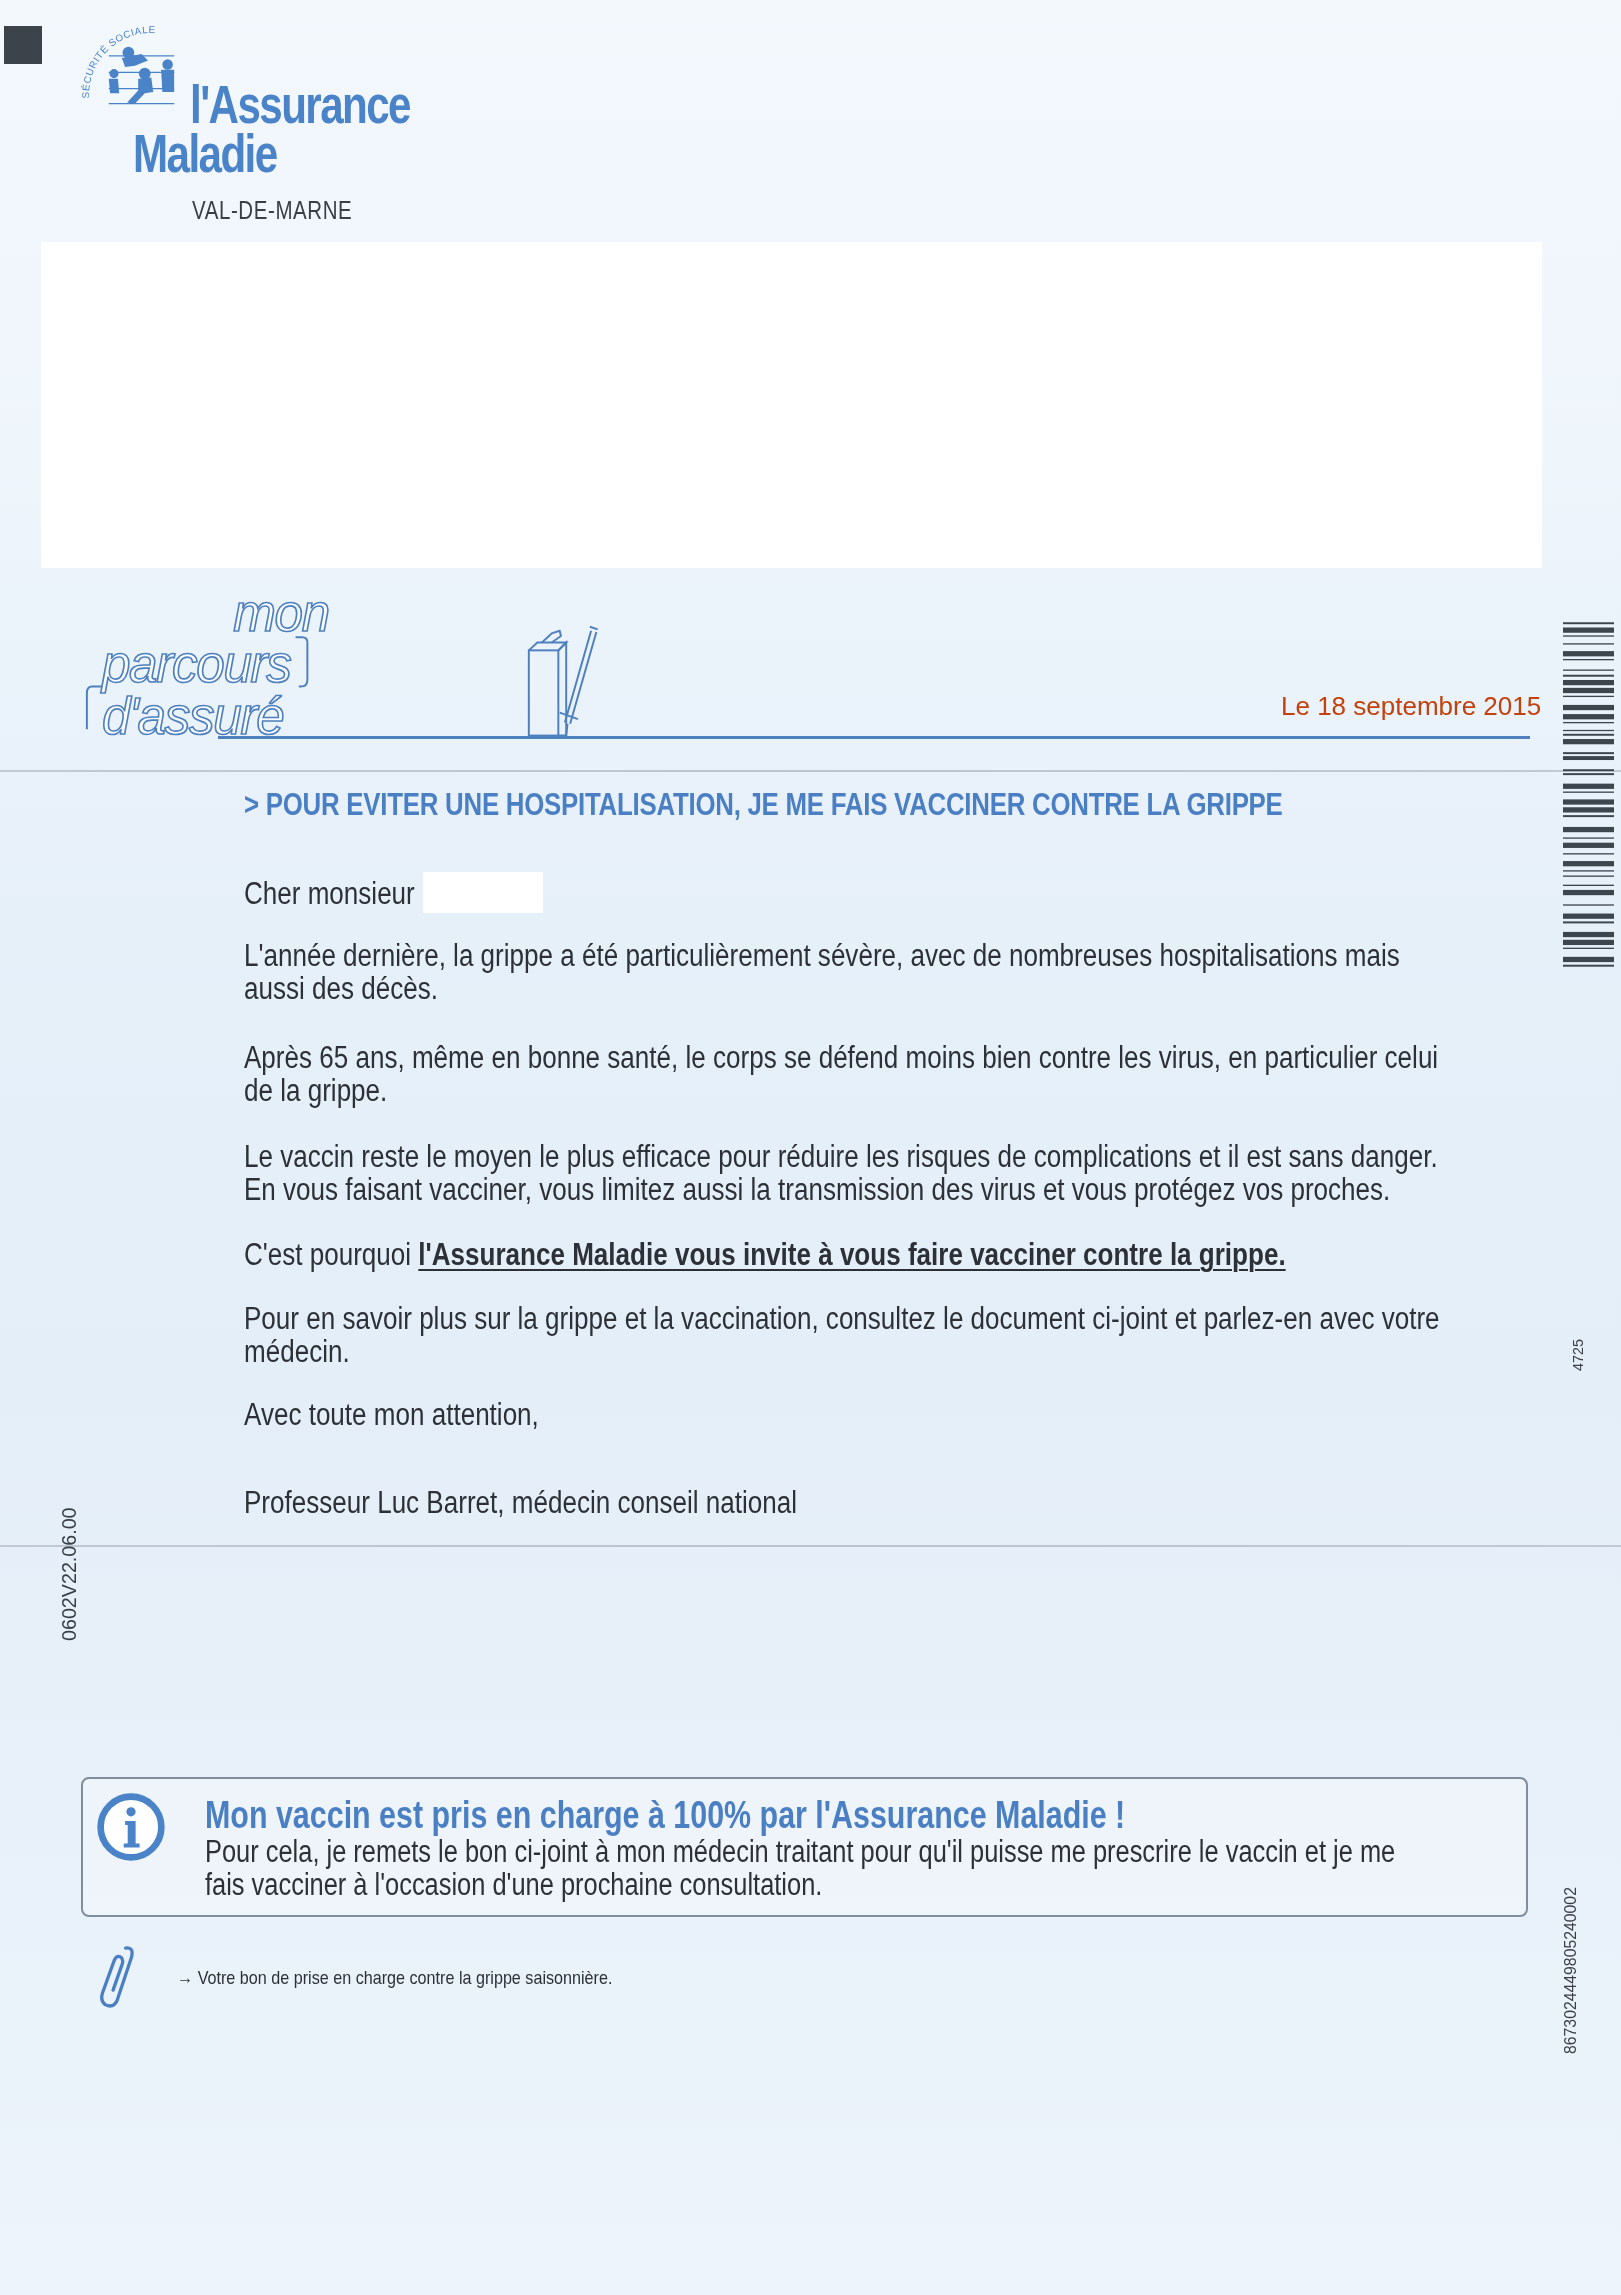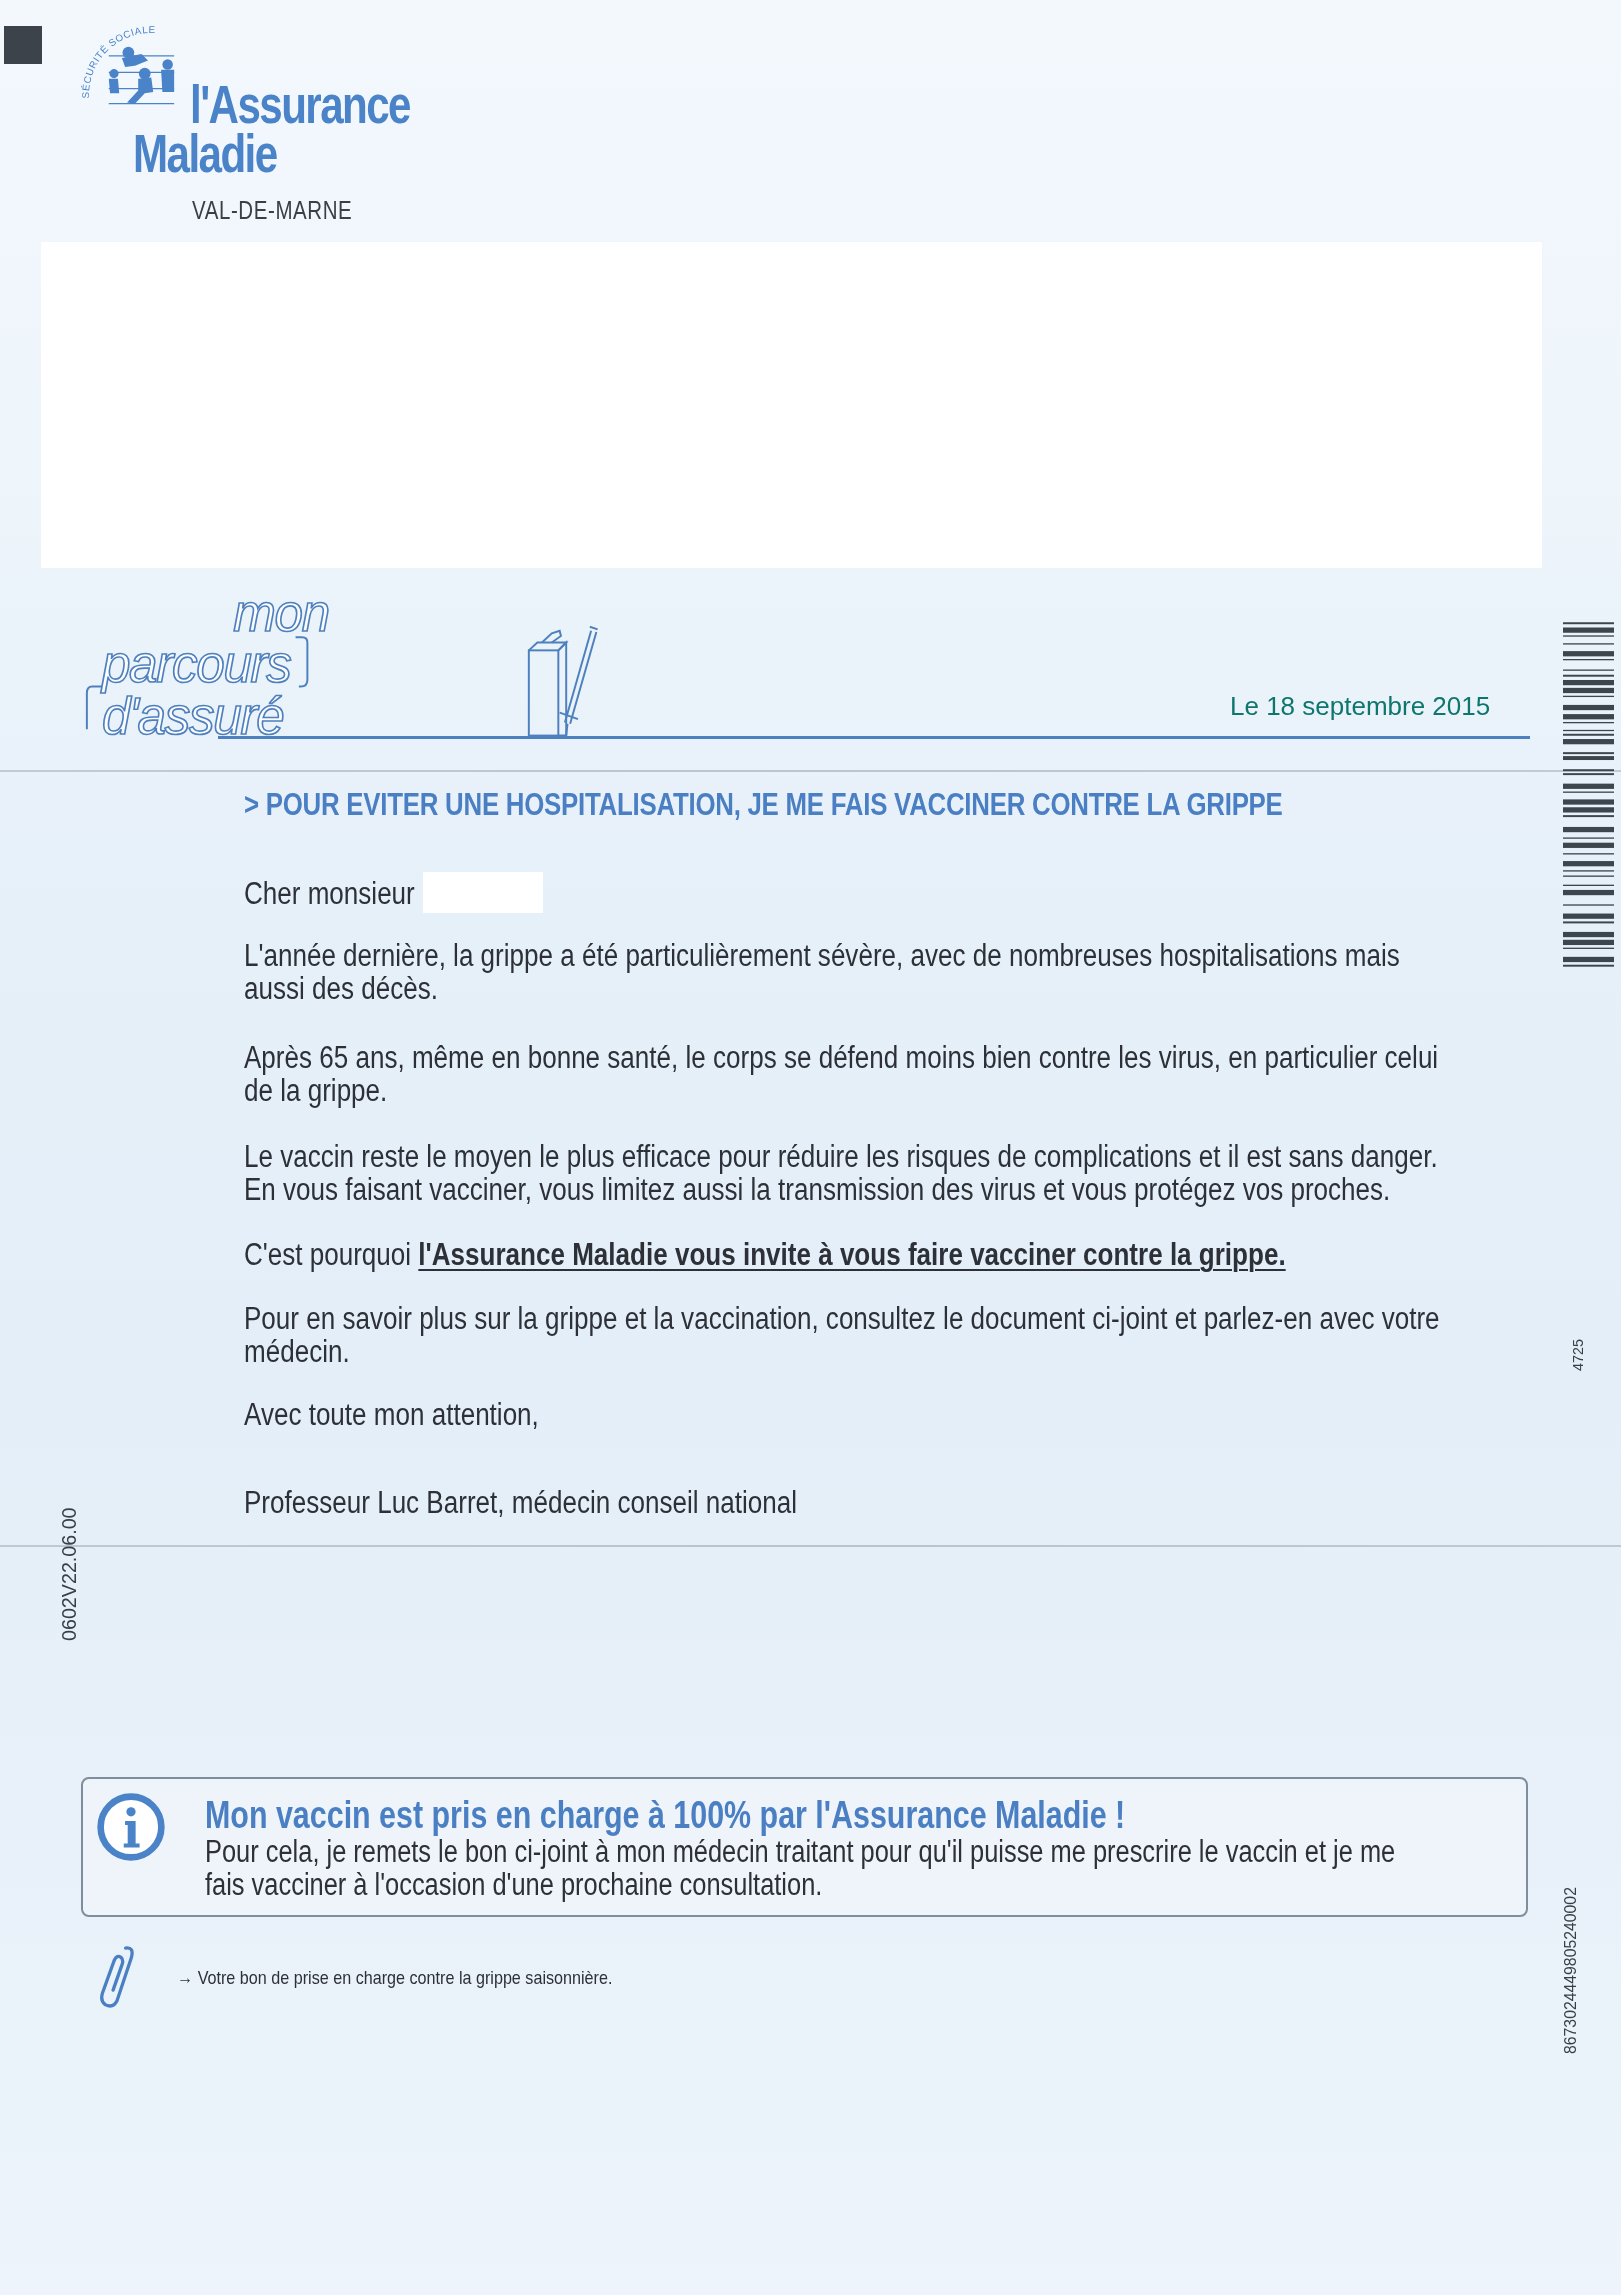"Le 18 septembre 2015" .date { color: #0f766e -> #c2410c; left: 1230px -> 1281px }
